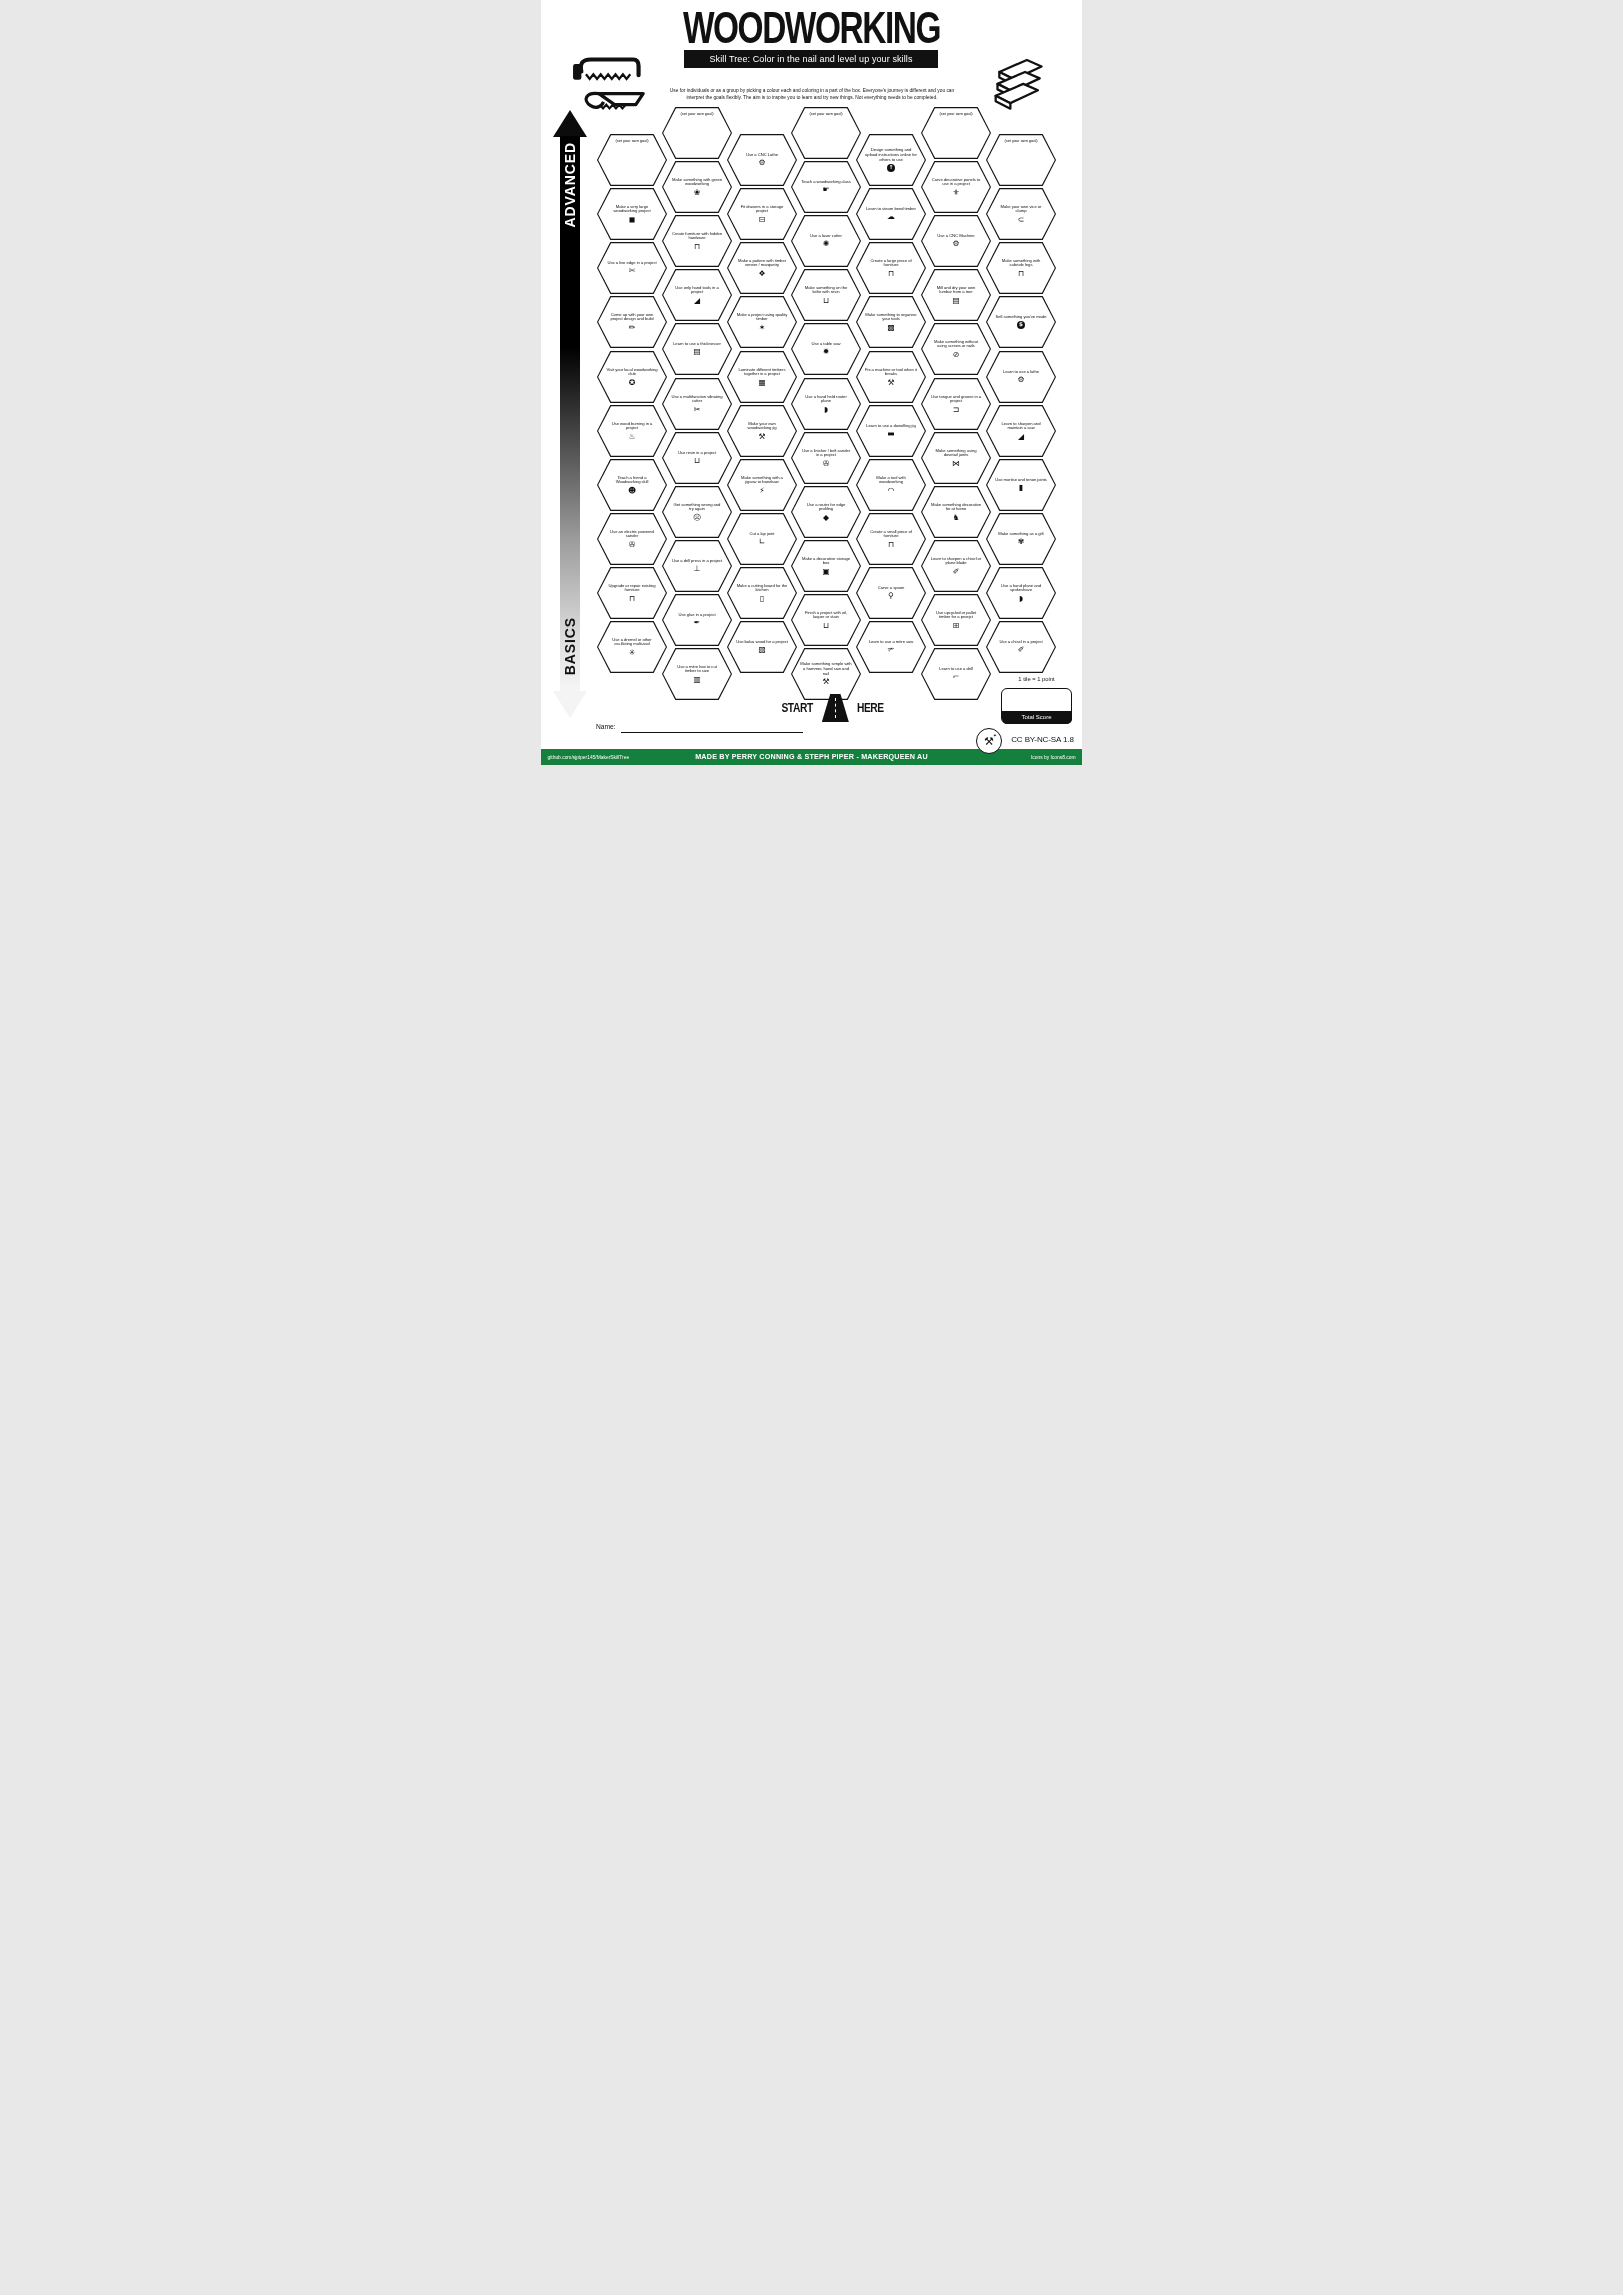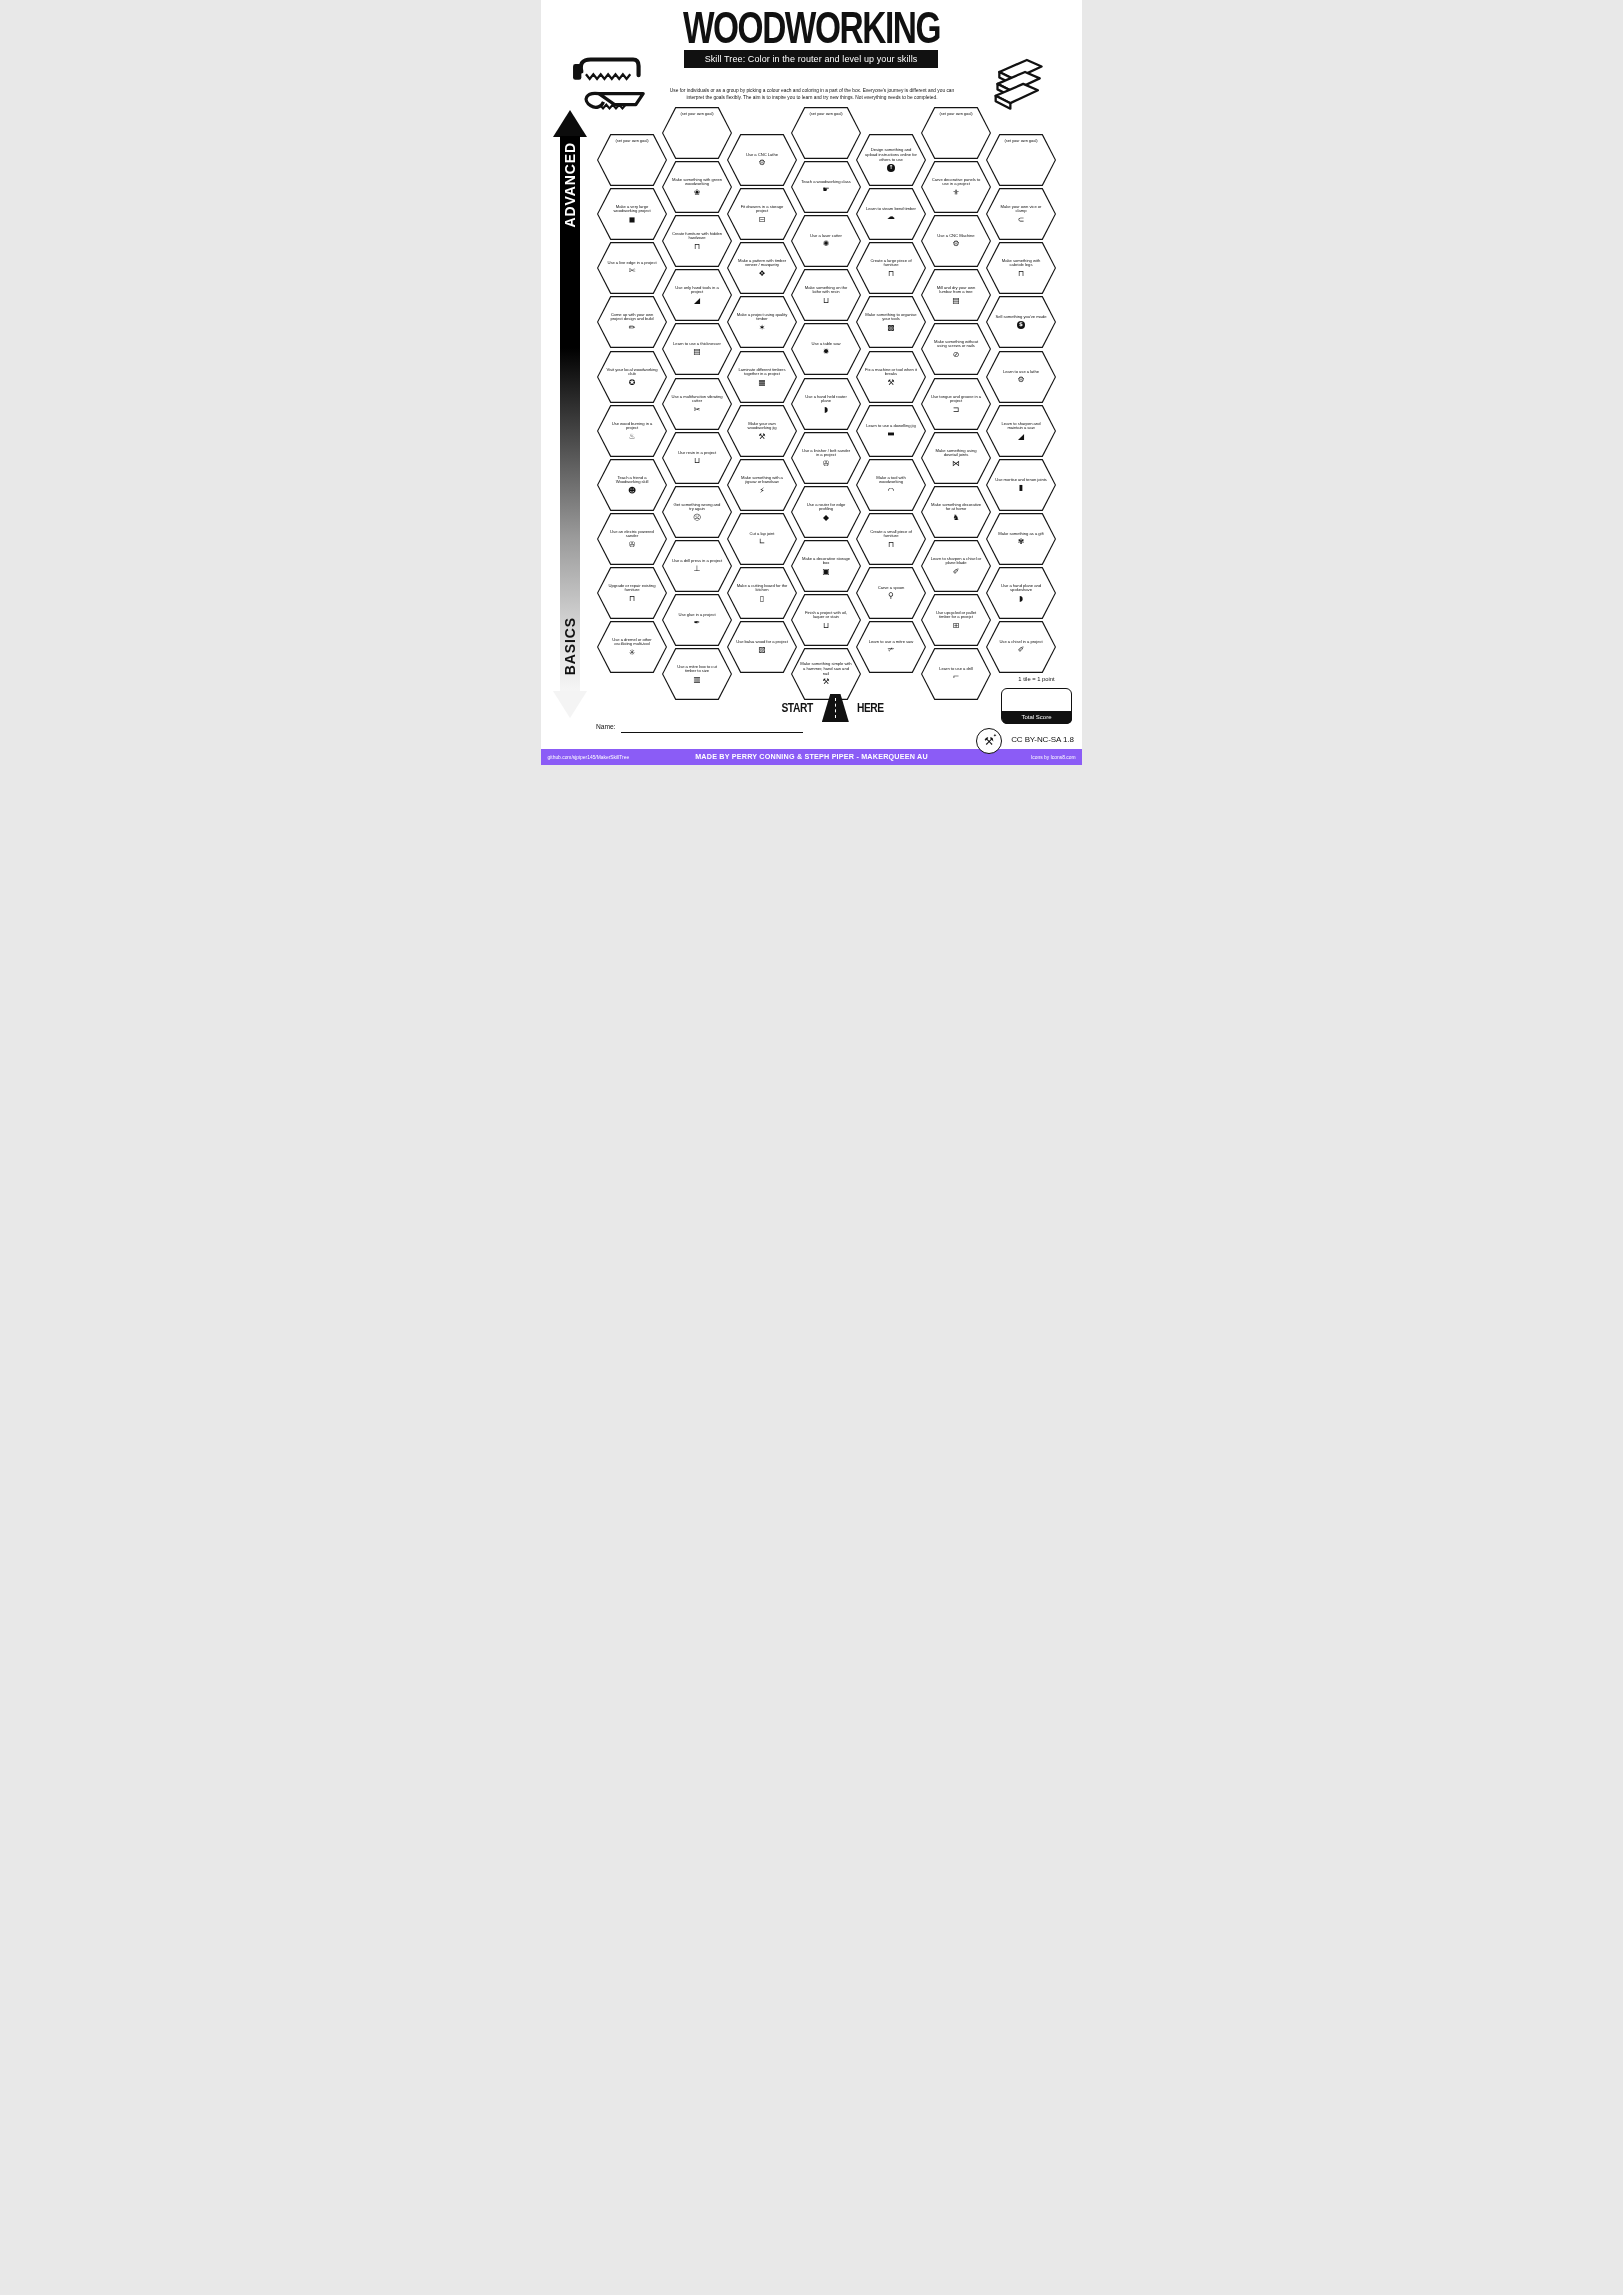"Skill Tree: Color in the" span { text: router -> nail }
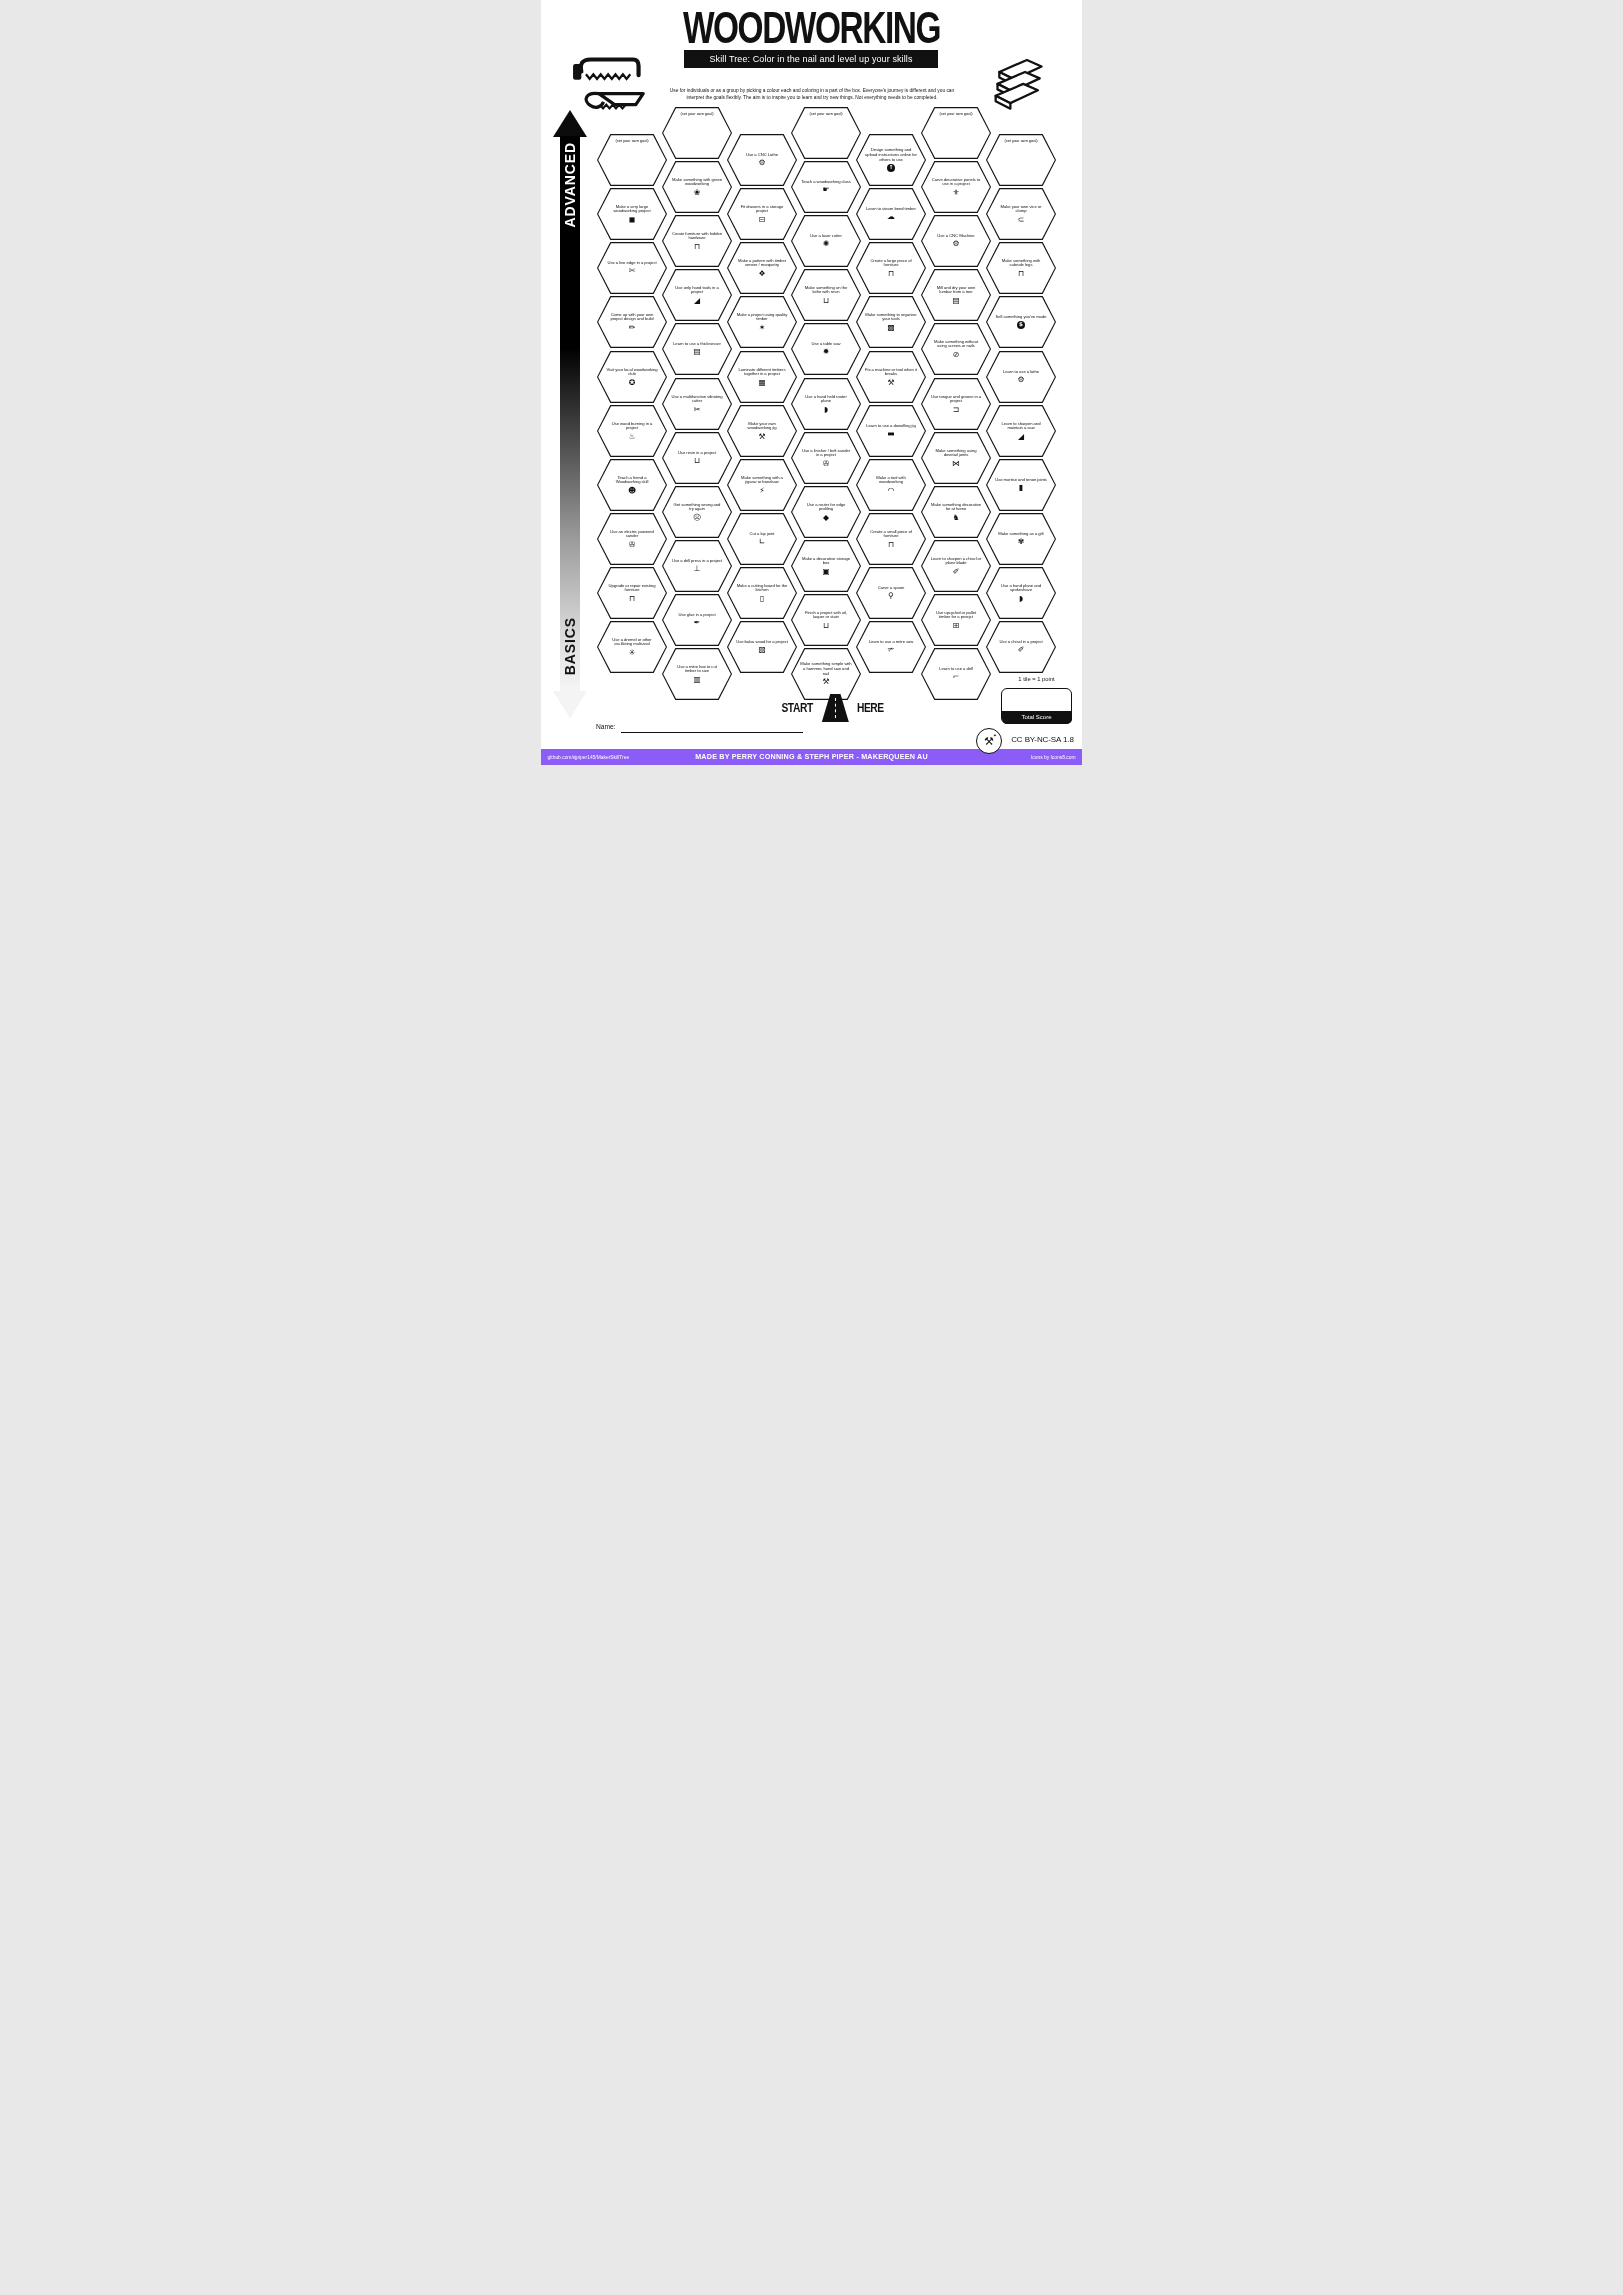"MADE BY PERRY CONNING &" .footer { background: #8b5cf6 -> #15803d }
